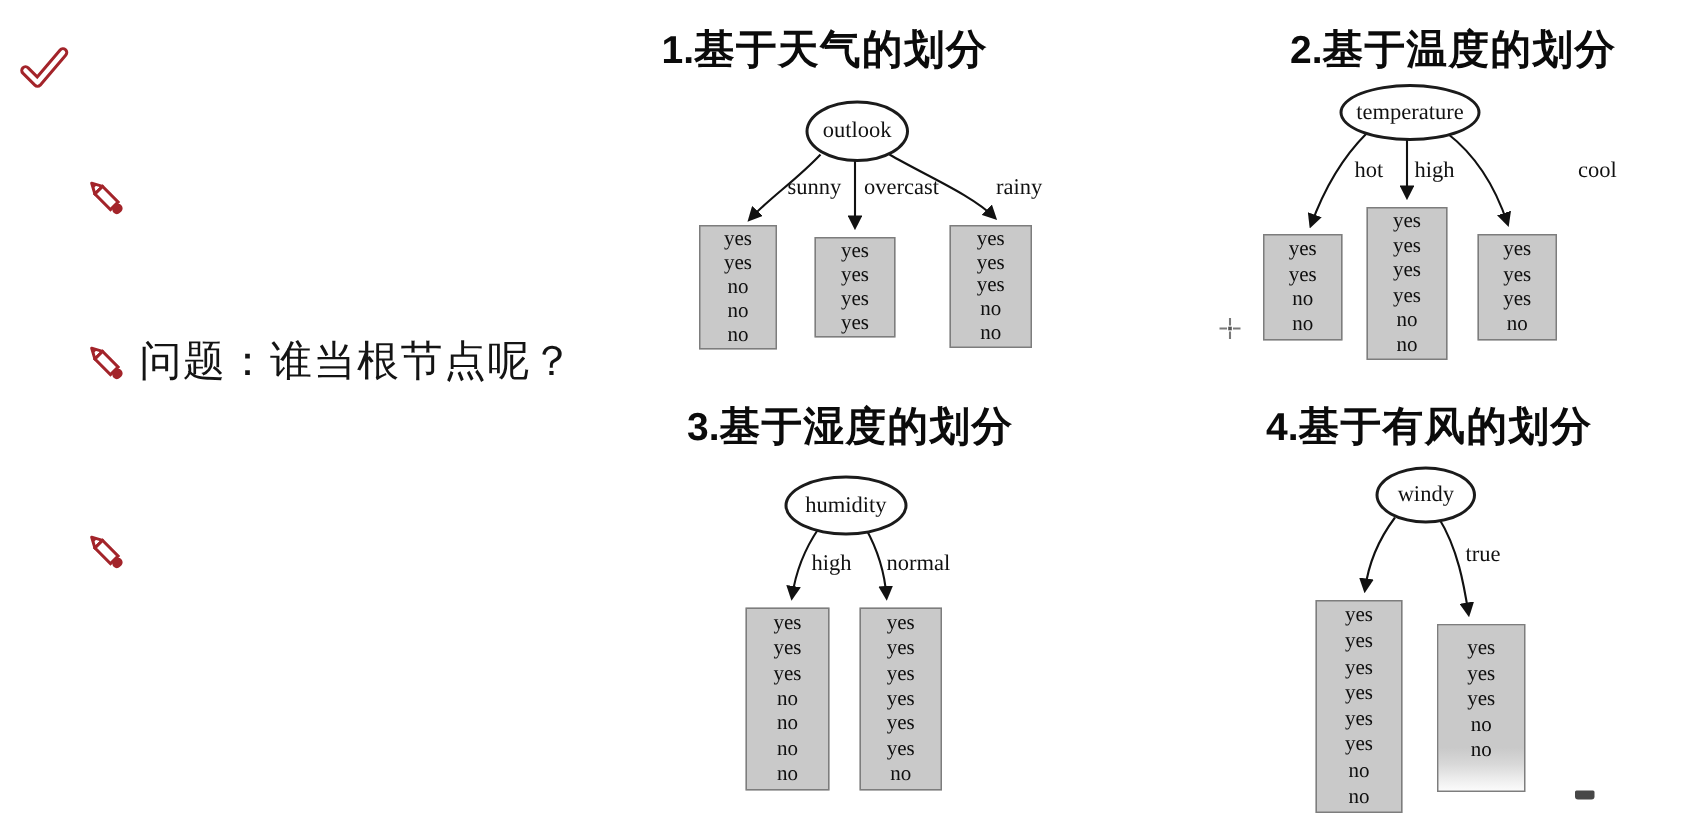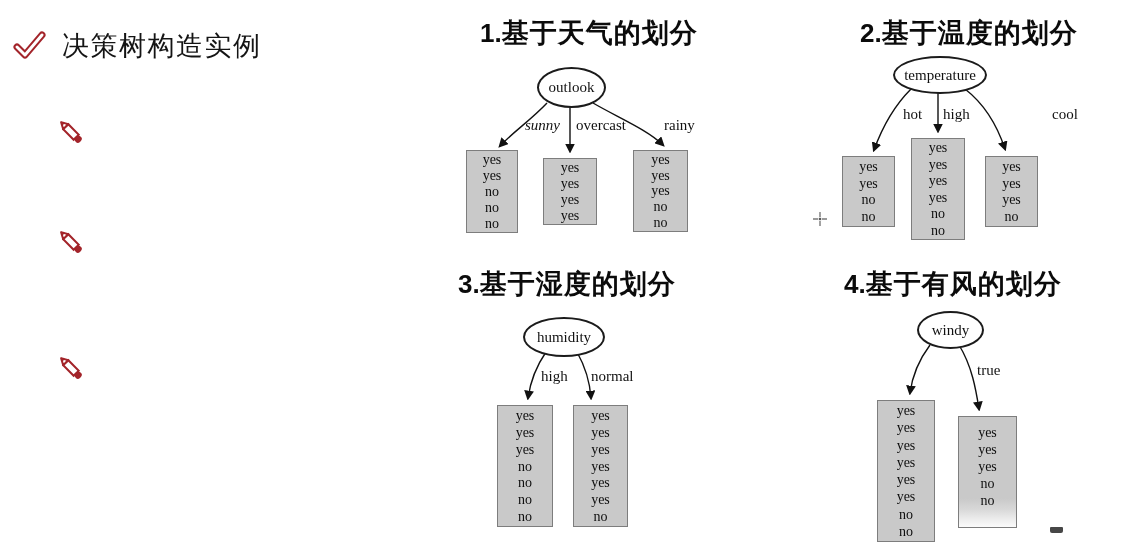"决策树构造实例" span.heading-text { html: <span>决策树构造实例</span> -> none }
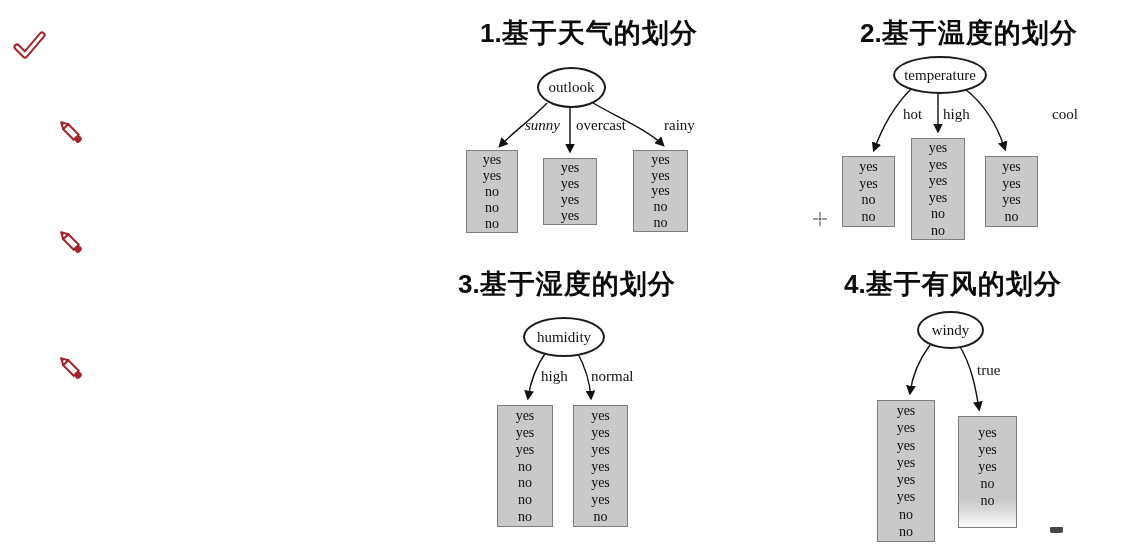"1.基于天气的划分" div.tree-title { left: 480px -> 441px }
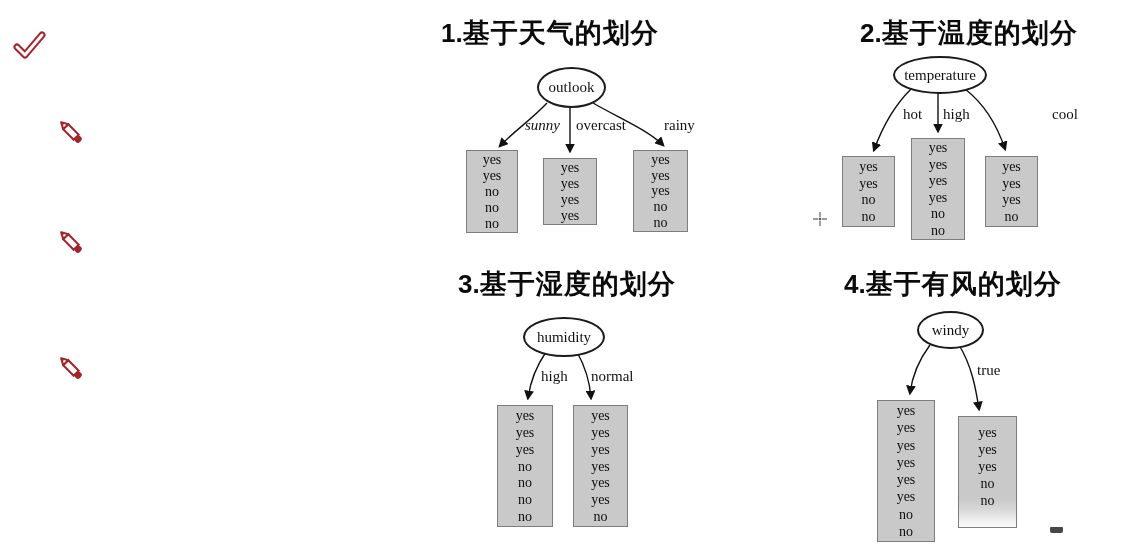"sunny" span.branch-label { font-style: italic -> none }
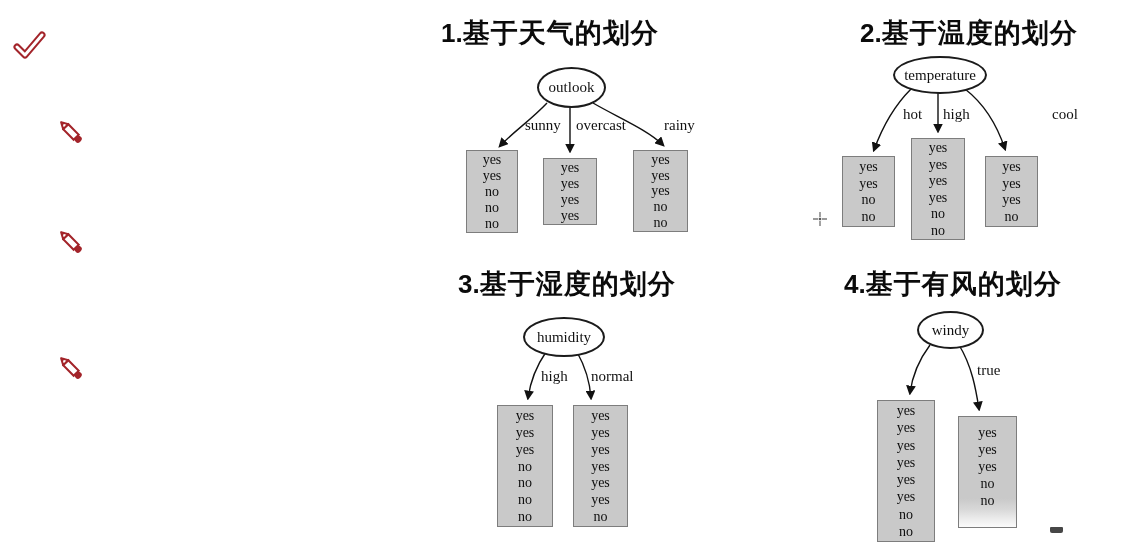"问题：谁当根节点呢？" span.bullet-text { html: none -> <span>问题：谁当根节点呢？</span> }
